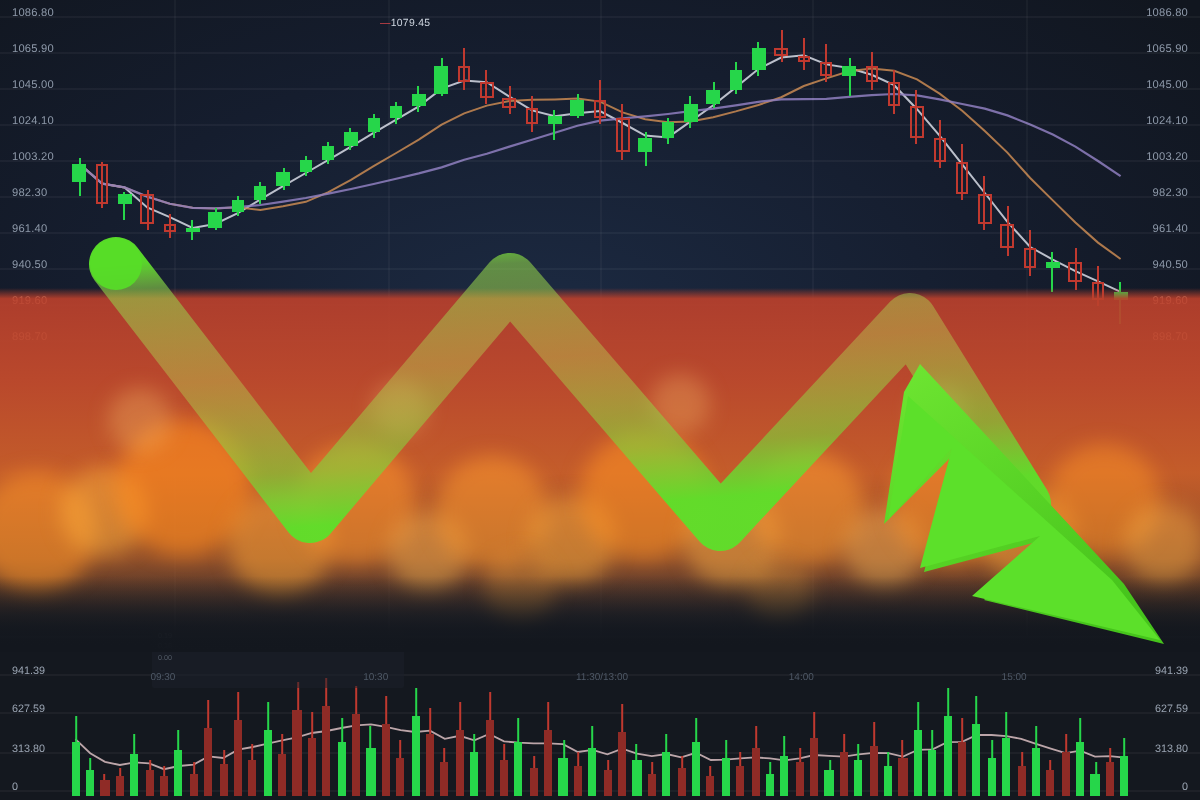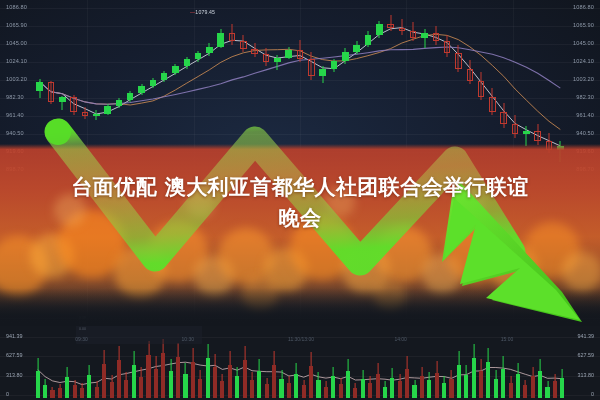"台面优配 澳大利亚首都华人社团联合会举行联谊" div.title-block { html: <div> <div>台面优配 澳大利亚首都华人社团联合会举行联谊</div> <div>晚会</div> </div> -> none }
